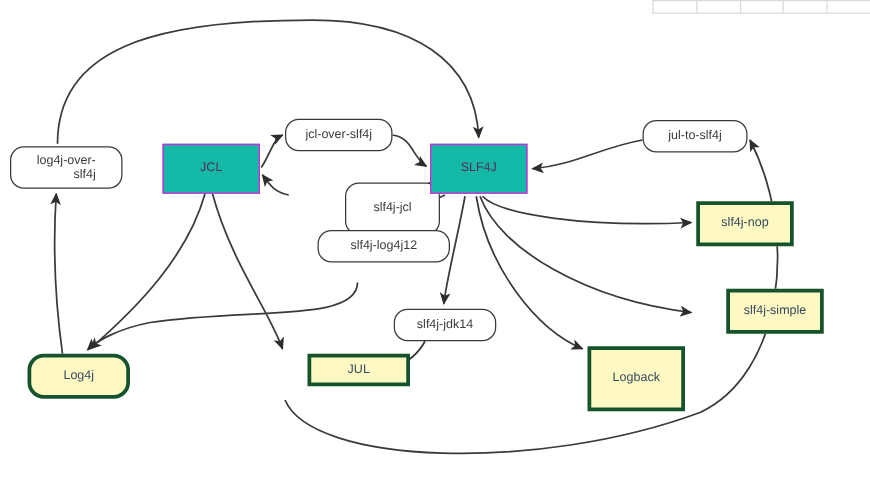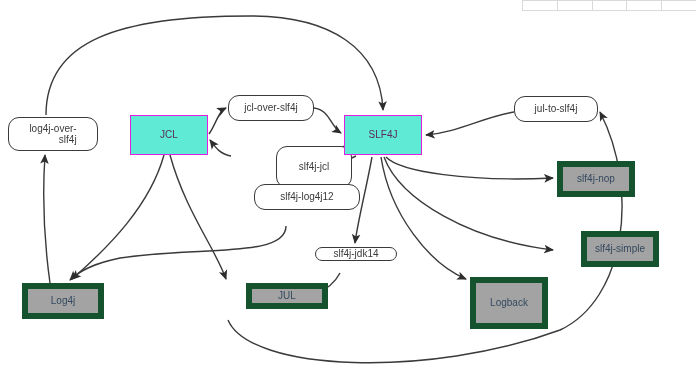"JCL" .node-magenta { background: #5eead4 -> #14b8a6 }
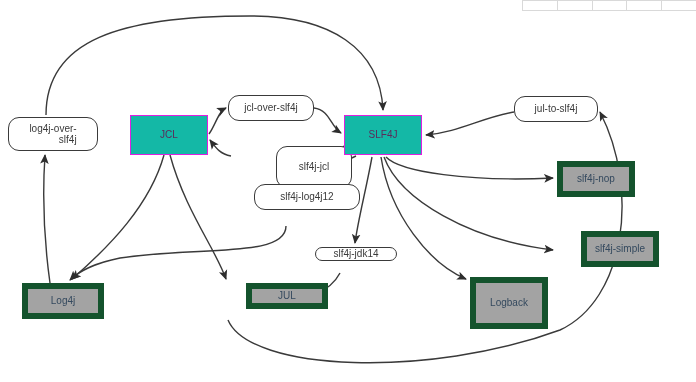"slf4j-nop" .node-rect { background: #a3a3a3 -> #fef9c3; border: 6px solid #14532d -> 3px solid #14532d }
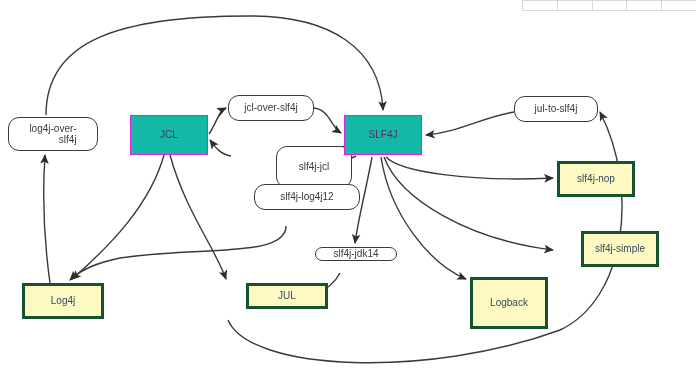"slf4j-jdk14" div.node { height: 14px -> 26px }
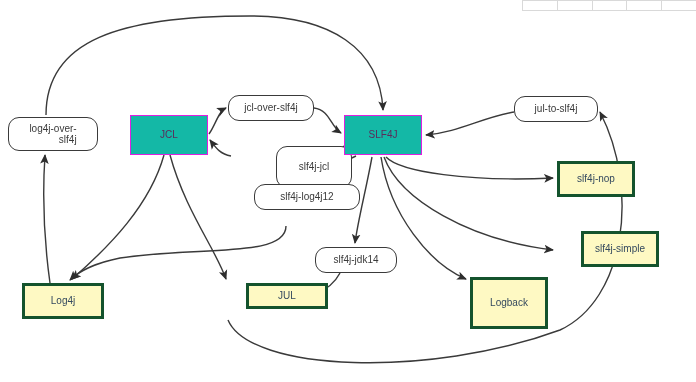"Log4j" div.node { border-radius: none -> 13px }
